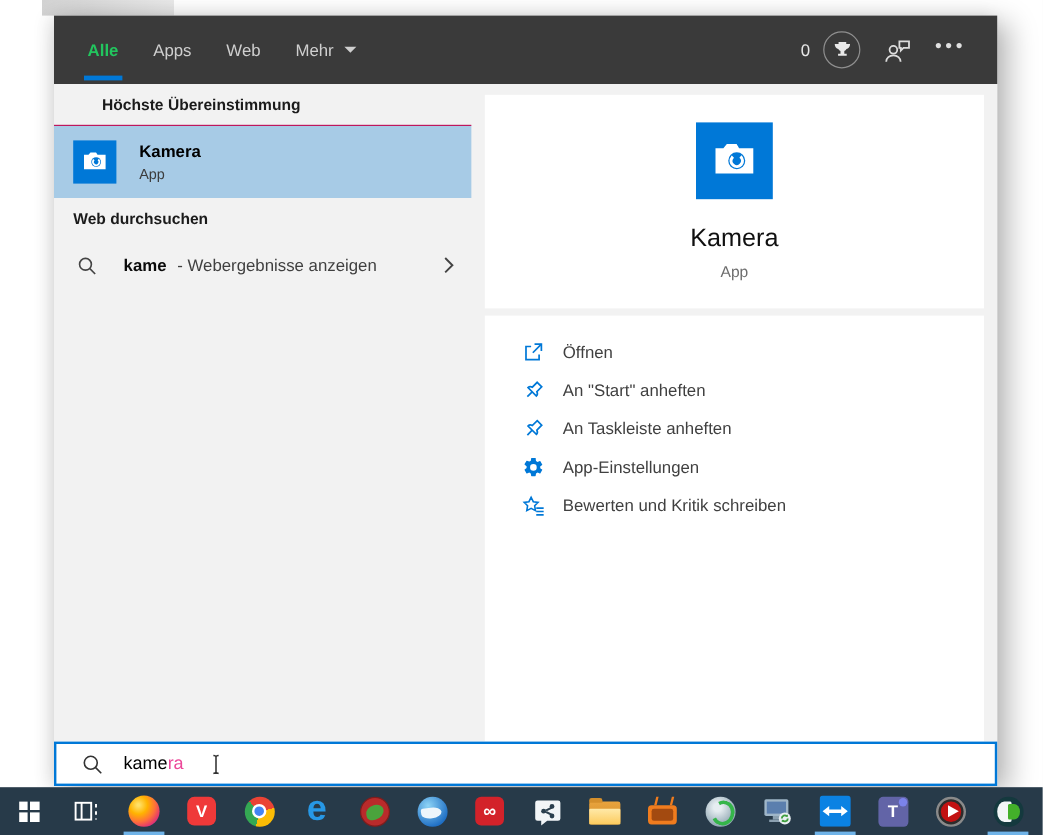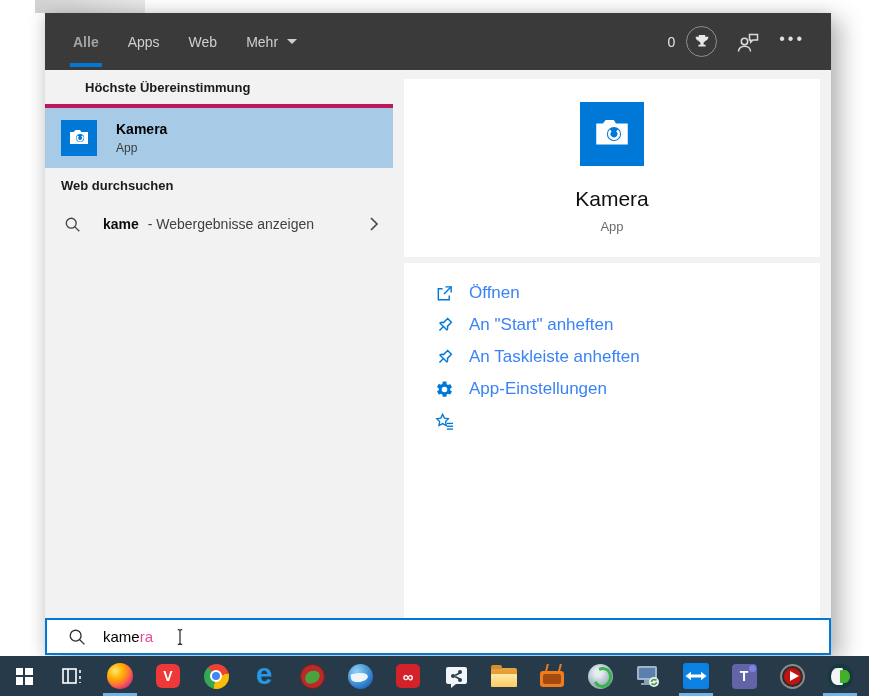"Alle" .tab.selected { color: #a3a3a3 -> #22c55e }
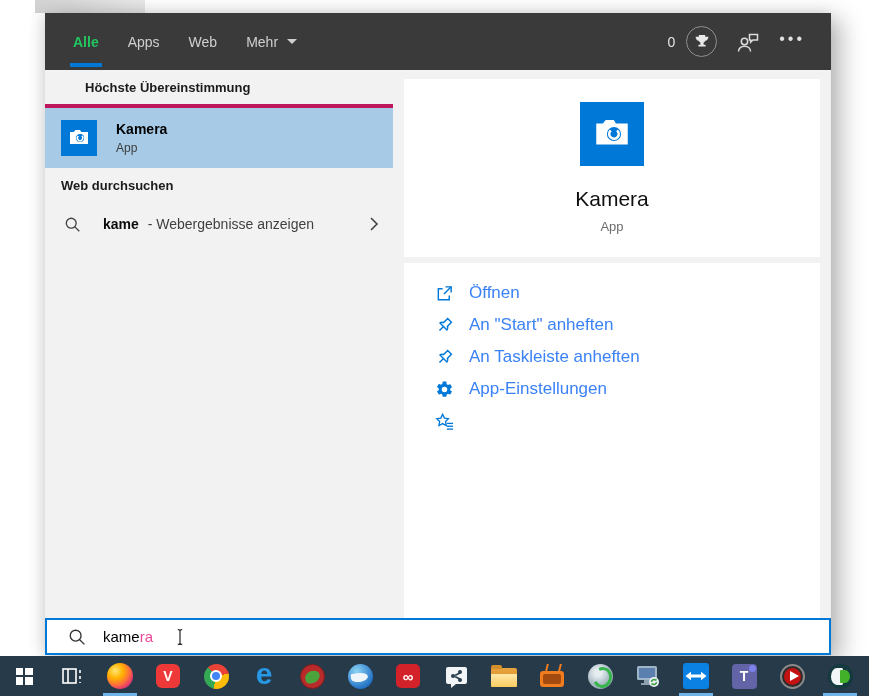"Höchste Übereinstimmung" .hdr-divider { border-bottom: 4px solid #be185d -> 1px solid #be185d }
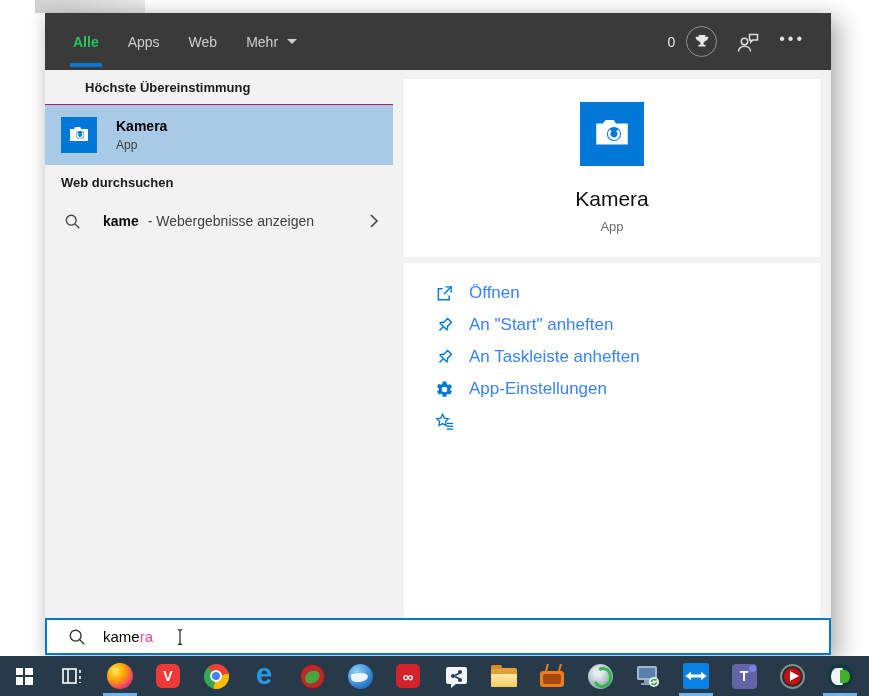"Öffnen" .action-label { color: #3b82f6 -> #404040; font-size: 17px -> 14px }
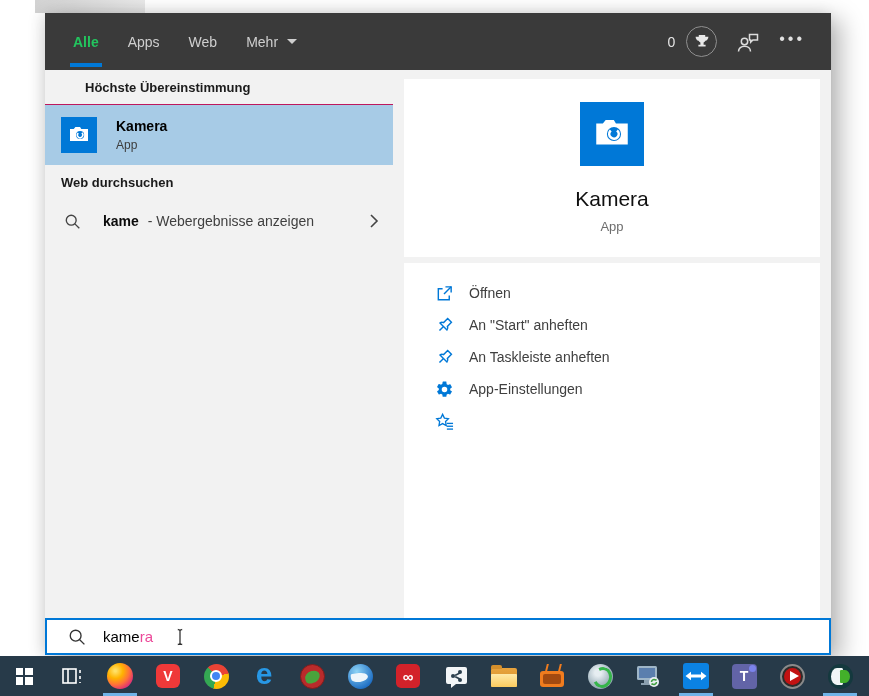"Bewerten und Kritik schreiben" span.action-label { html: none -> <span>Bewerten und Kritik schreiben</span> }
